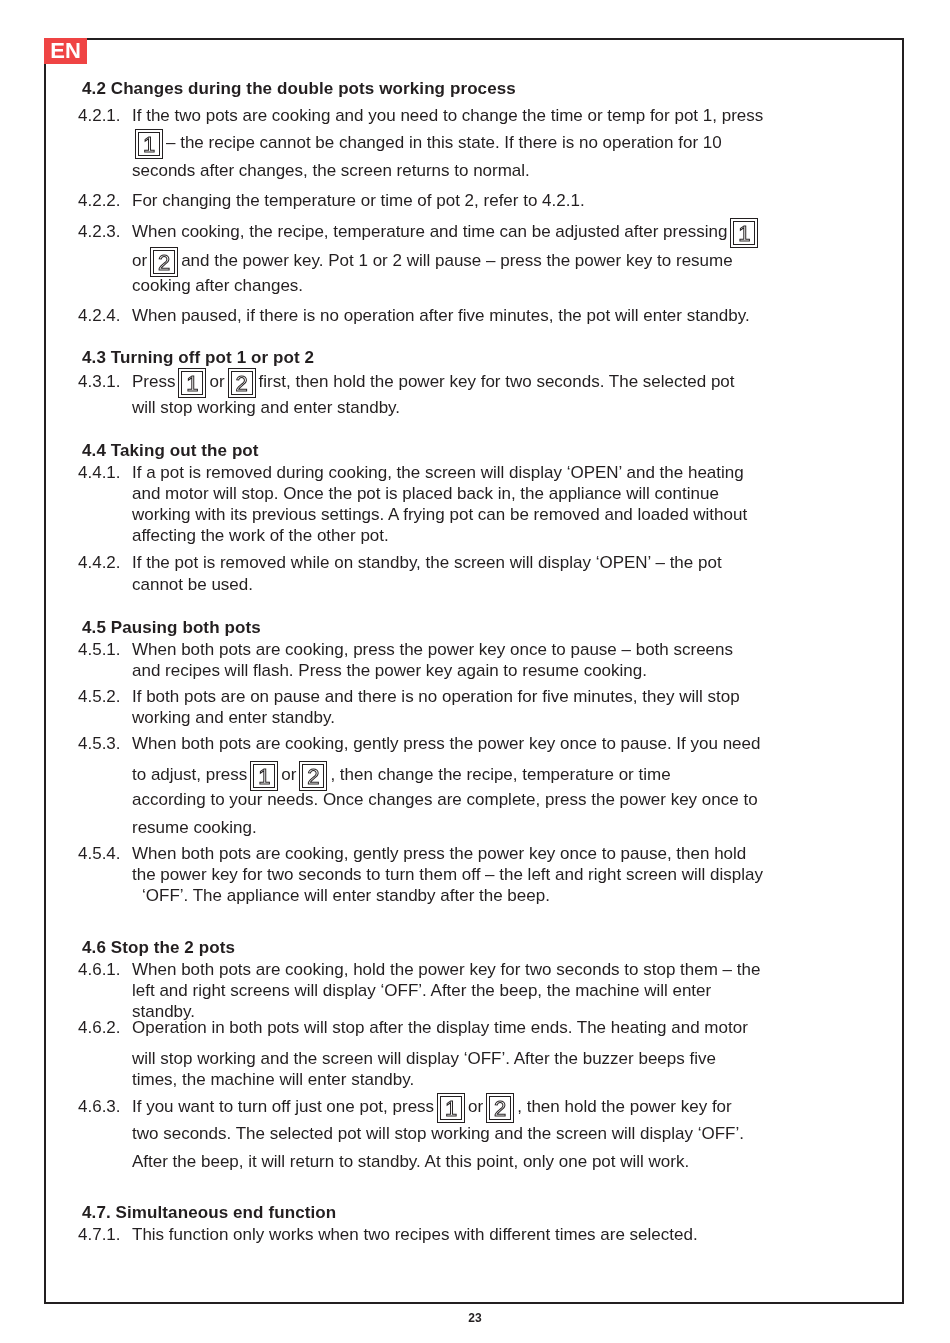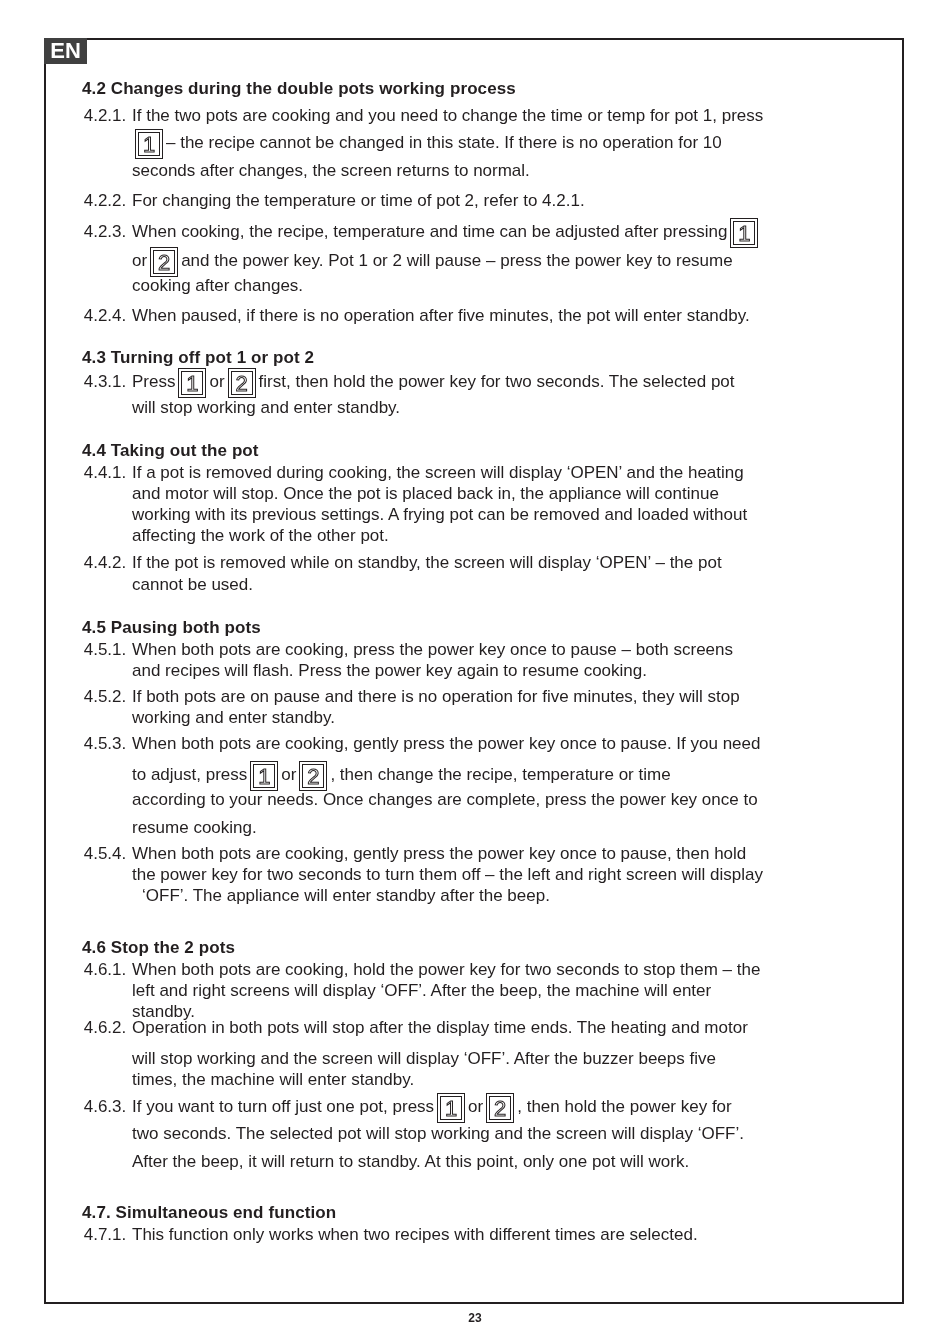"EN" .lang-badge { background: #404040 -> #ef4444 }
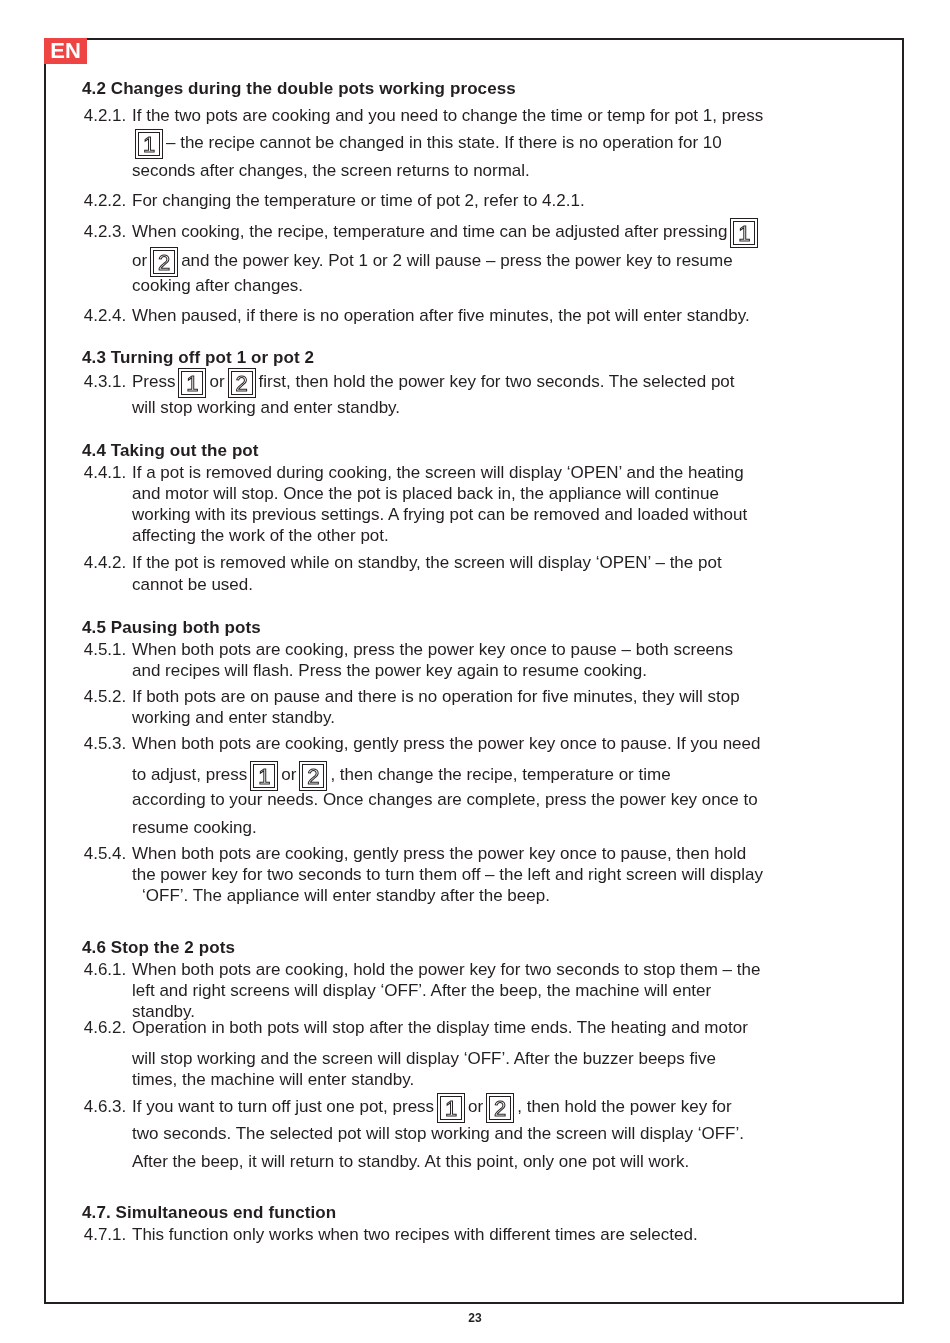"4.2.1." .p .num { text-align: center -> none }
